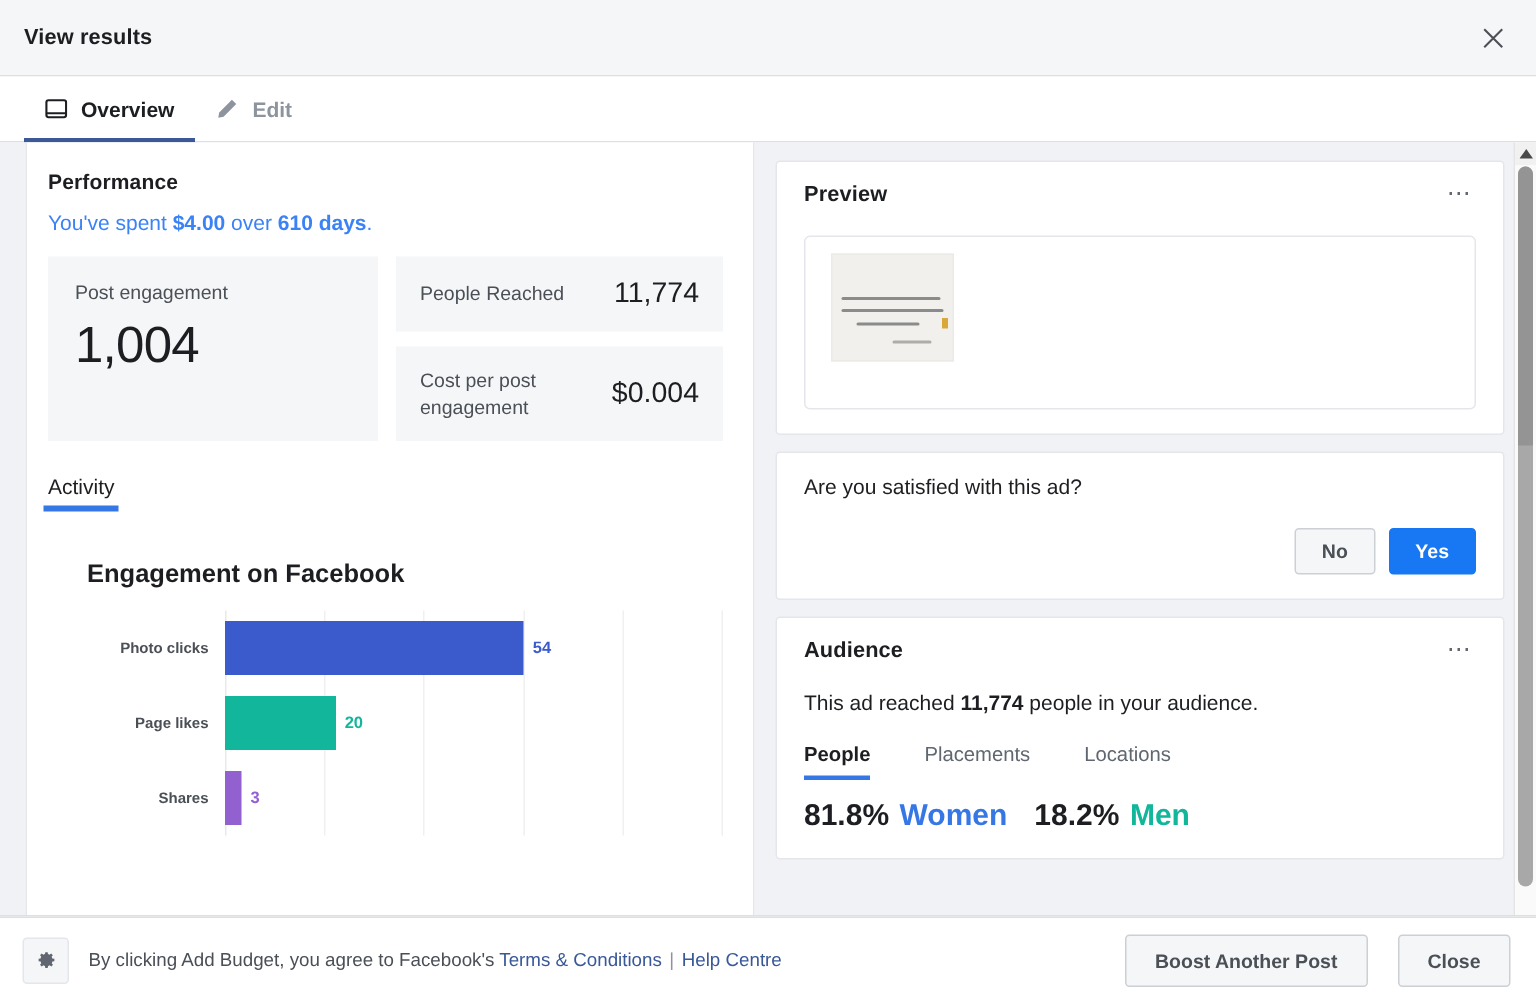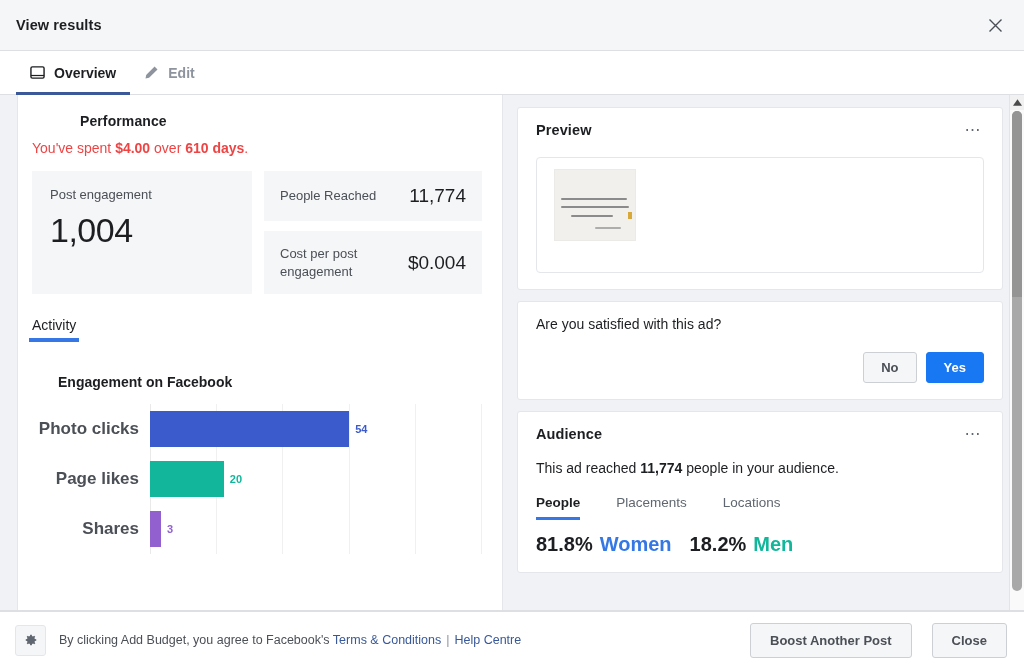"Performance" .perf-title { margin-left: 48px -> none }
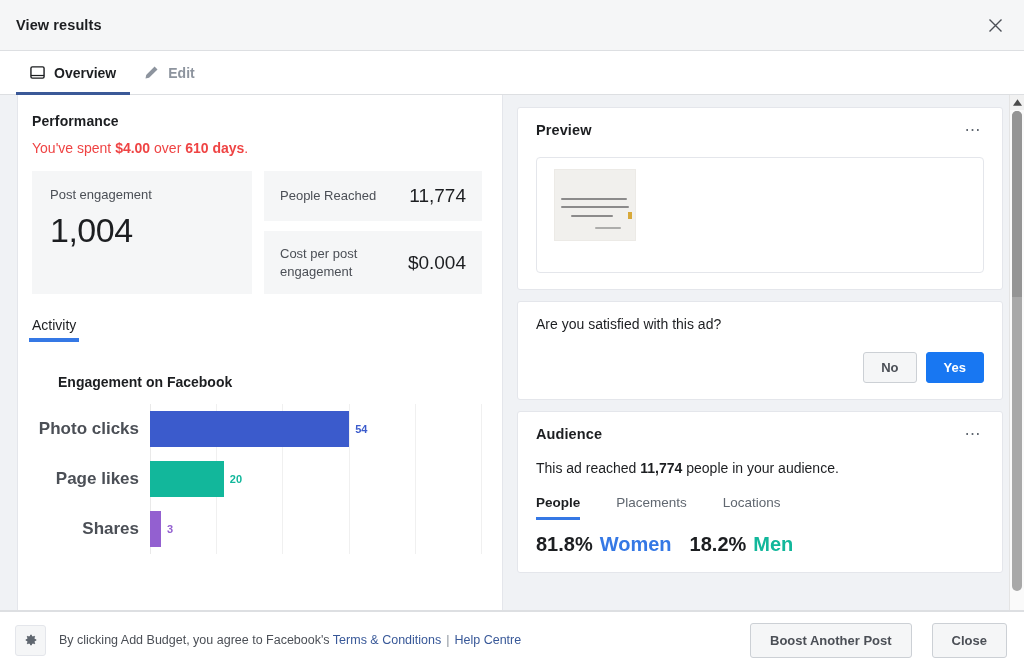"You've spent $4.00 over 610" .perf-sub { color: #ef4444 -> #3b82f6 }
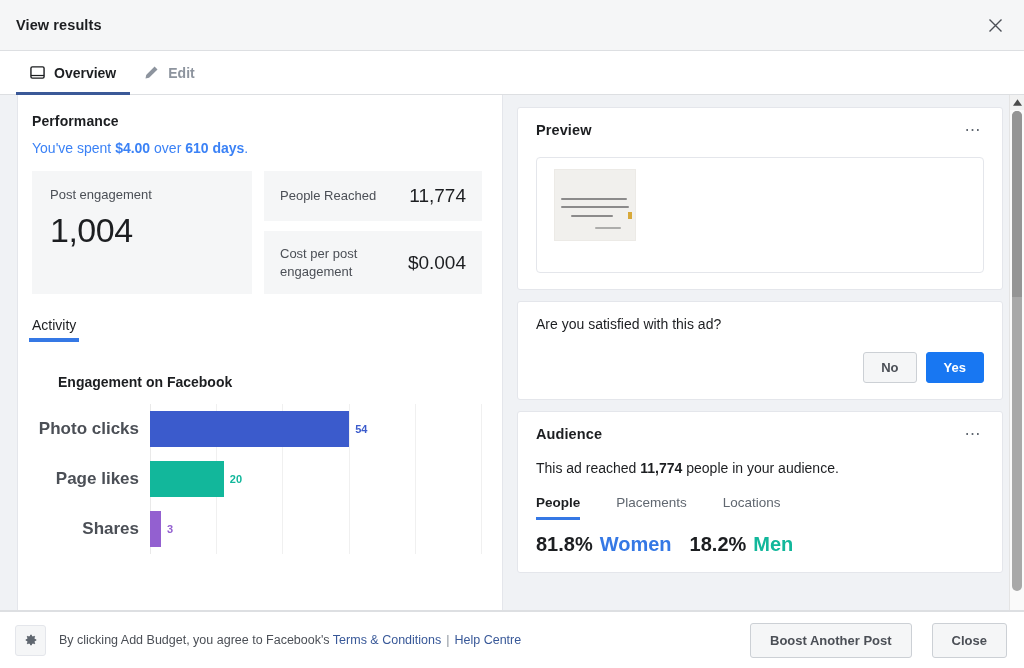"Engagement on Facebook" .chart-title { font-size: 14px -> 17px }
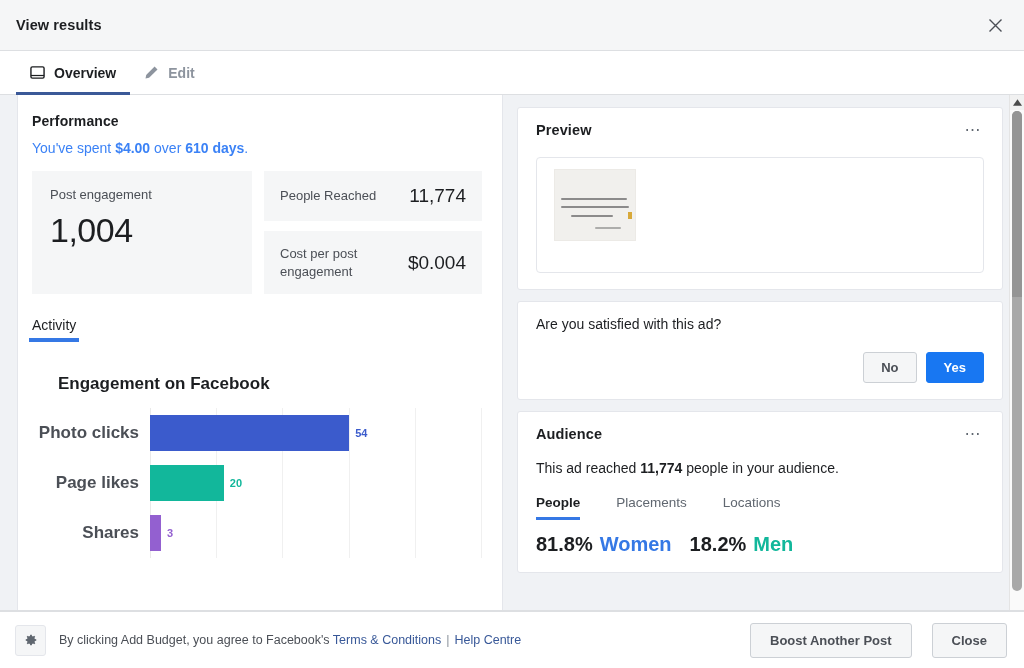"Photo clicks" .lbl-row { font-size: 17px -> 10px }
